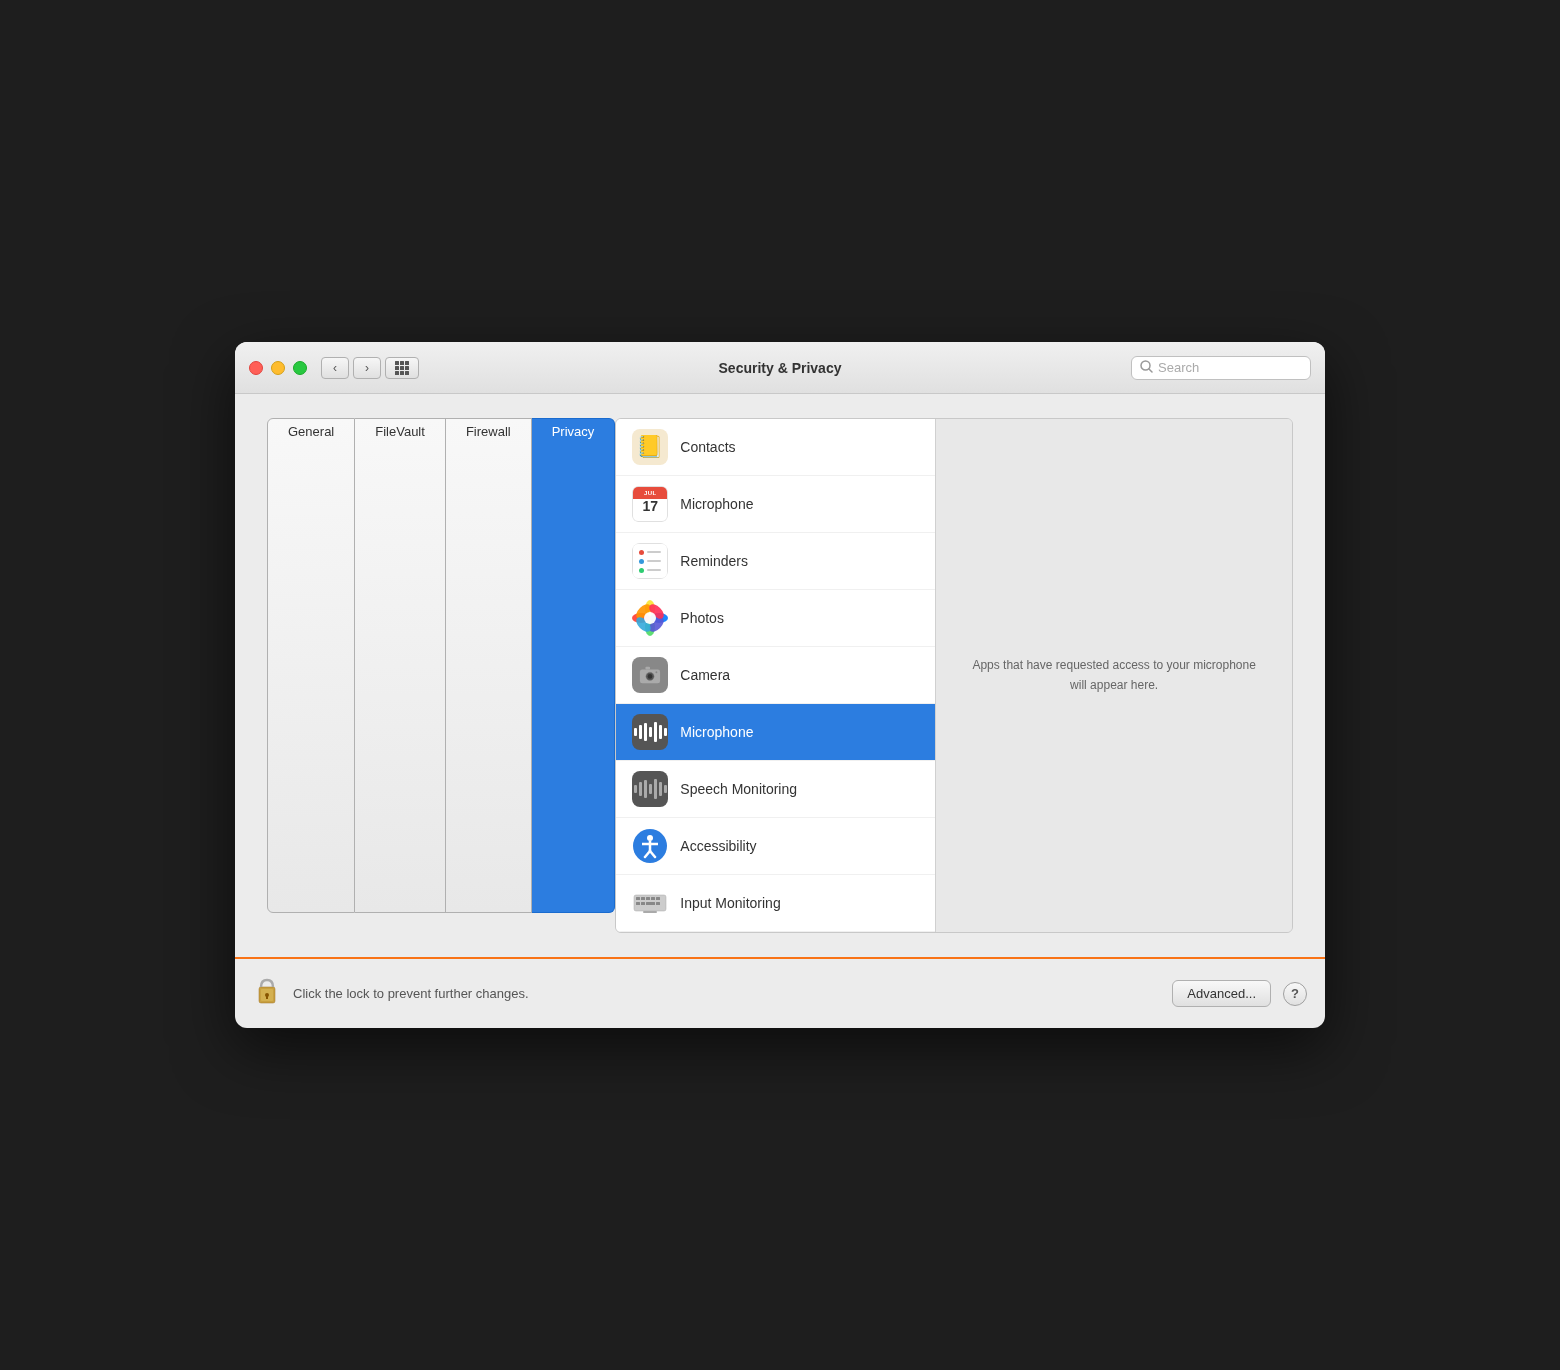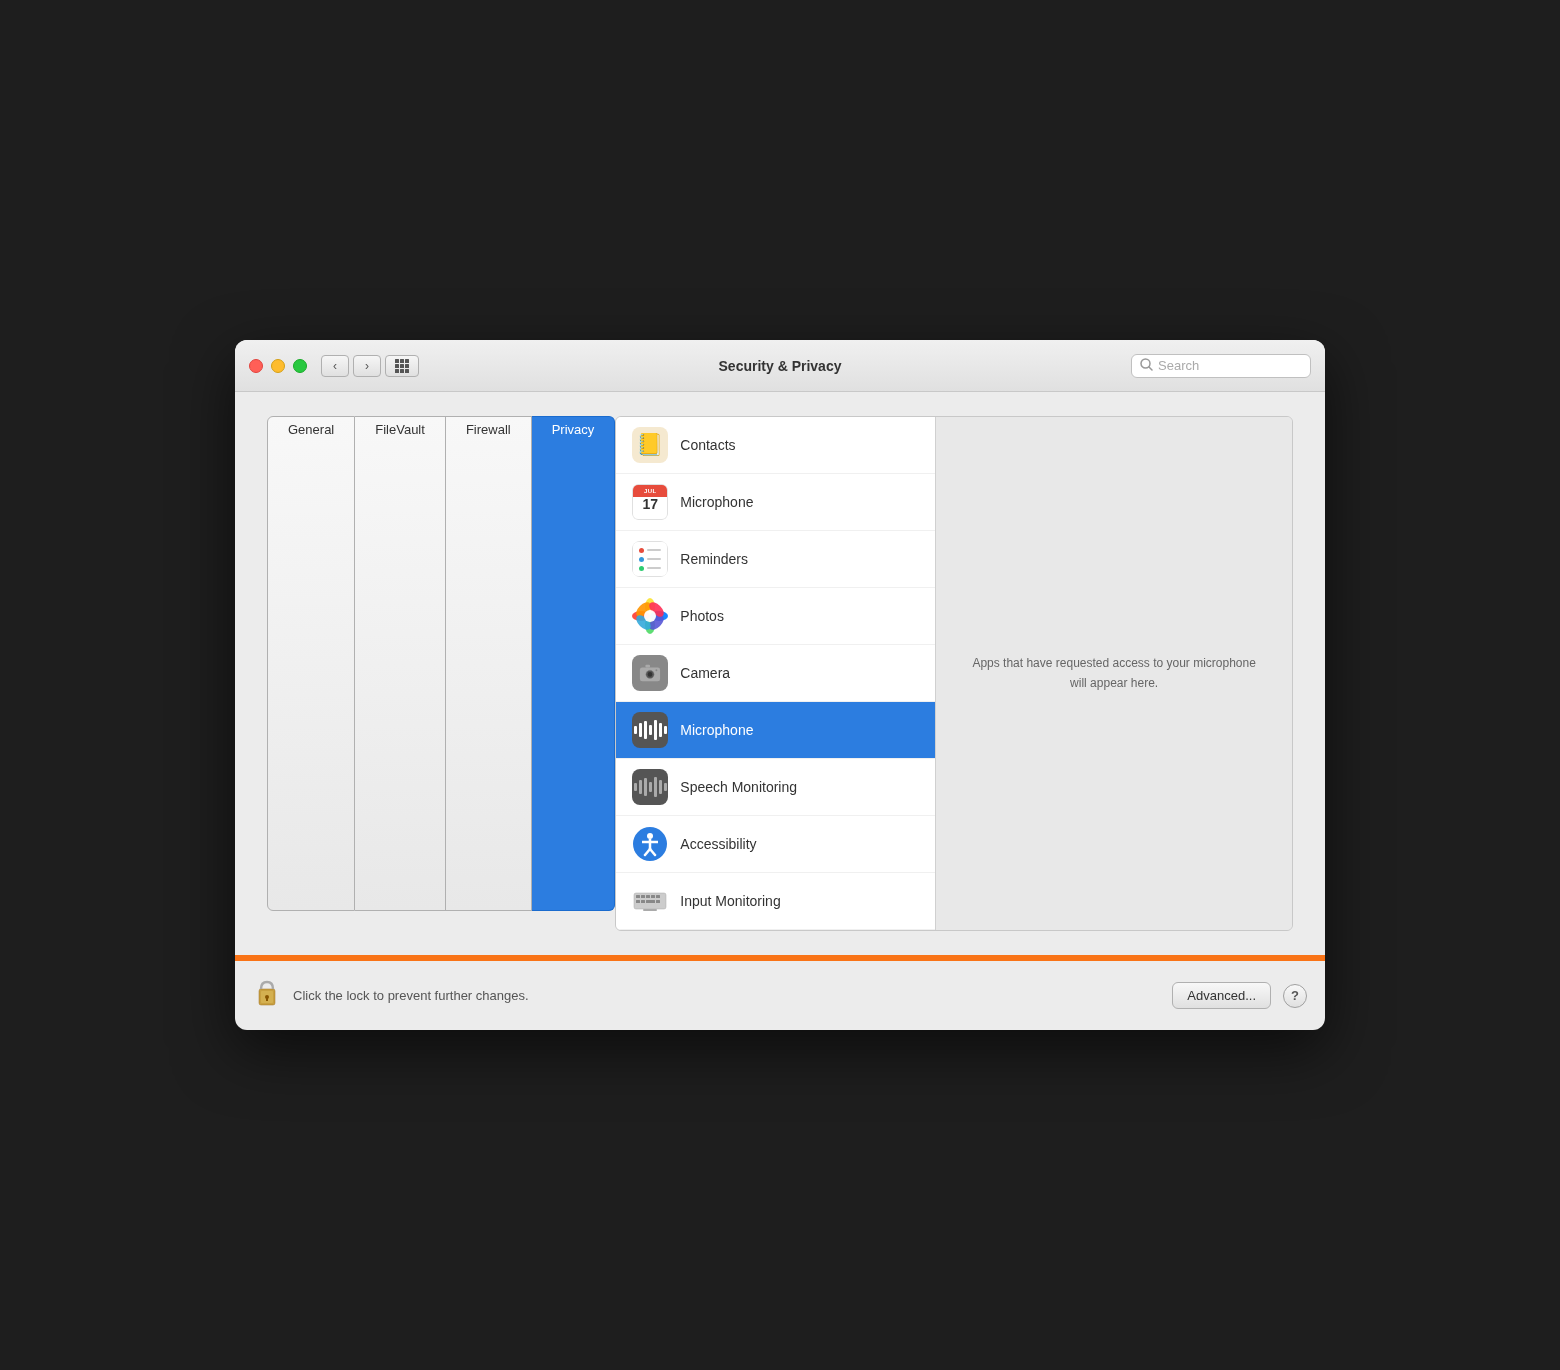"Click the lock to prevent" .bottom-bar { border-top: 6px solid #f97316 -> 2px solid #f97316 }
